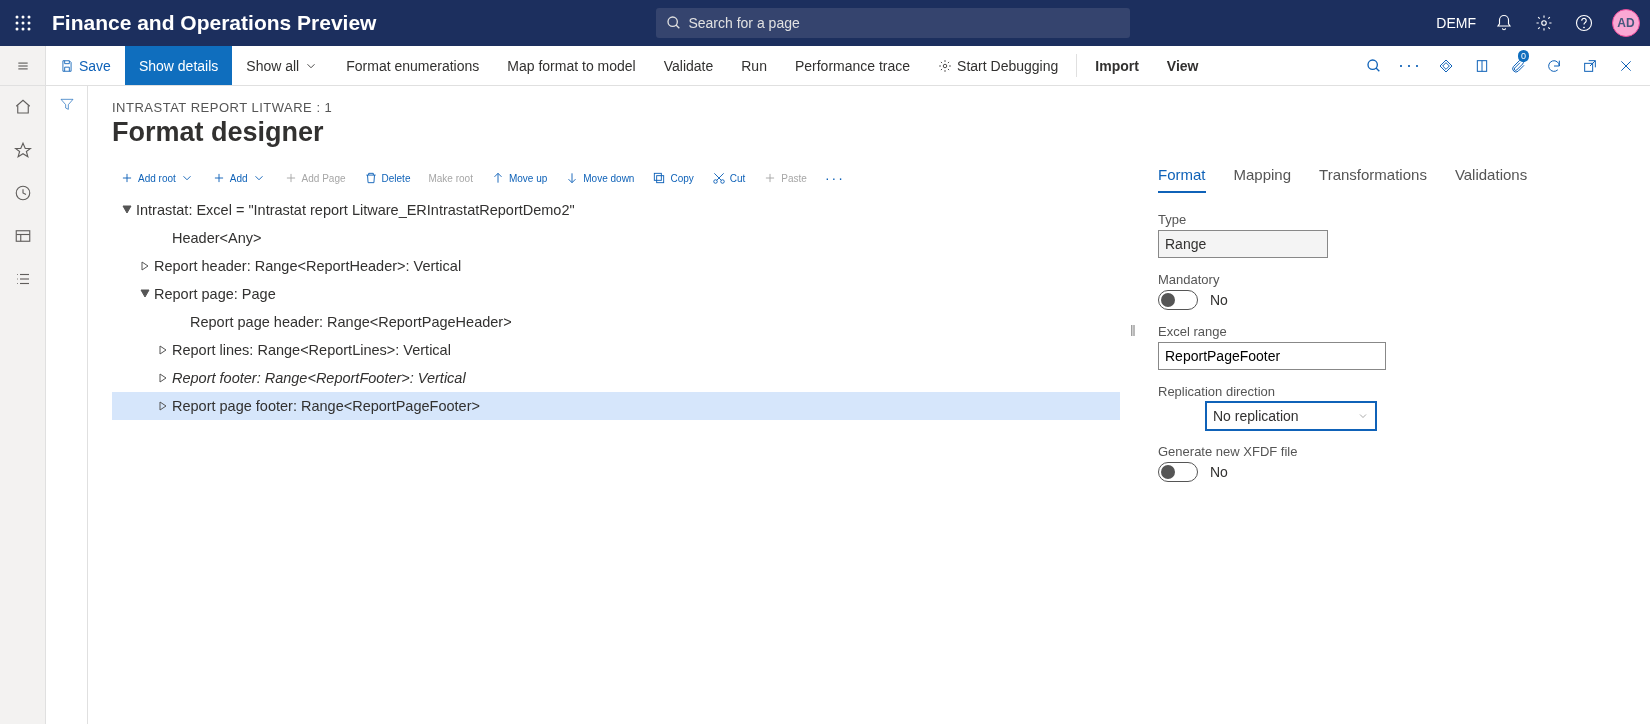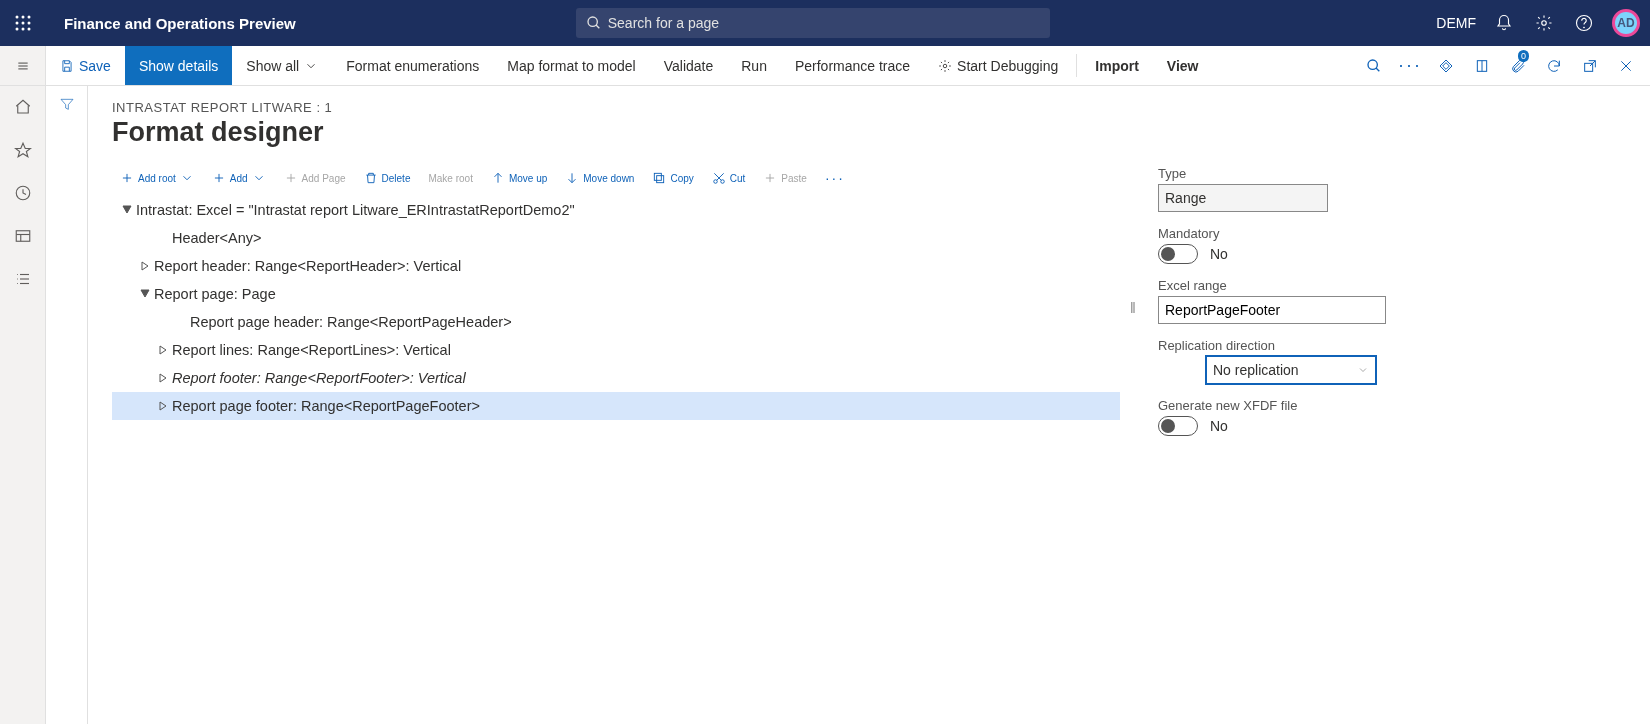"Finance and Operations Preview" .app-title { font-size: 15px -> 21px; margin-left: 18px -> 6px }
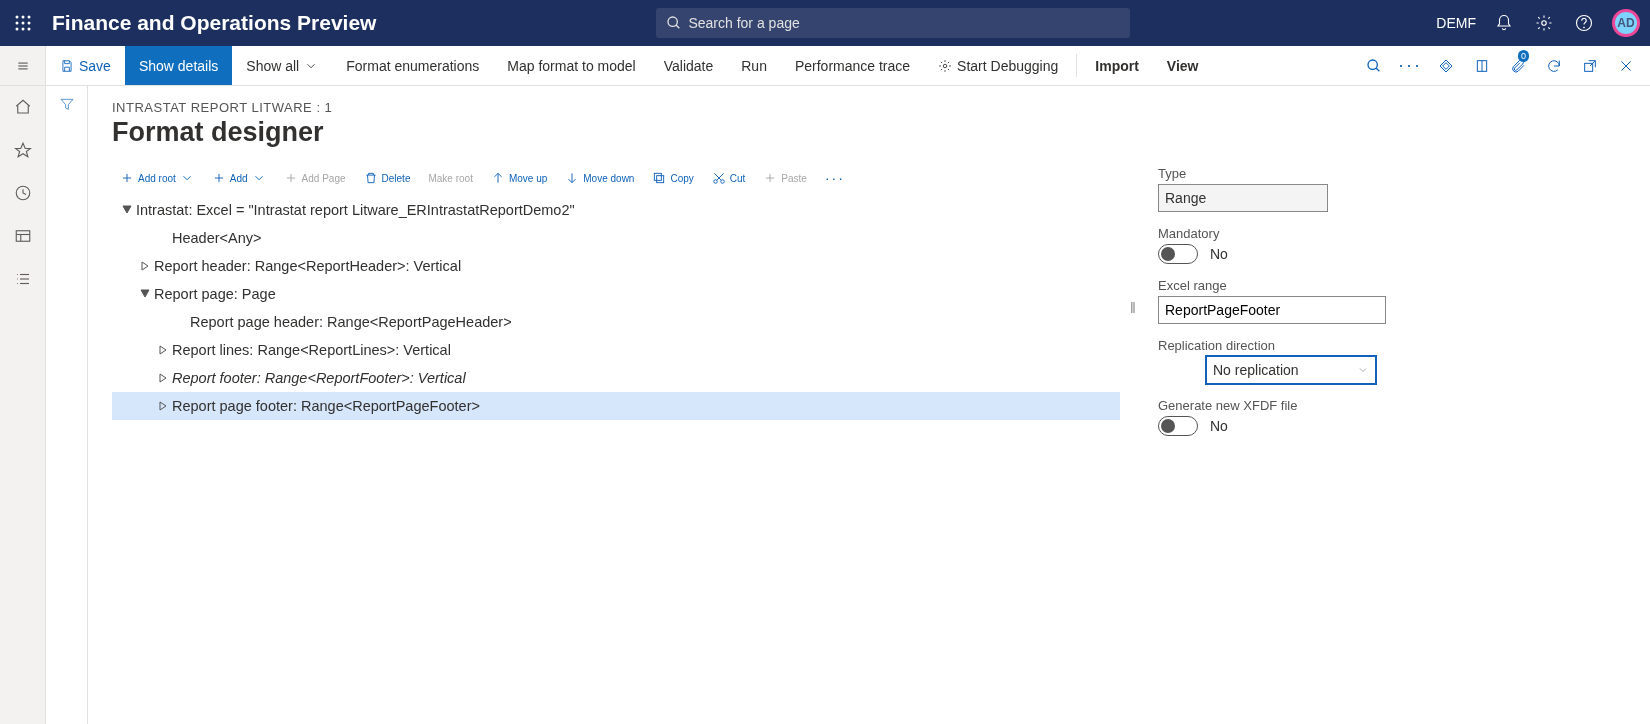"AD" .avatar { background: #7dd3fc -> #f9a8d4; border: 3px solid #ec4899 -> 1px solid #ec4899 }
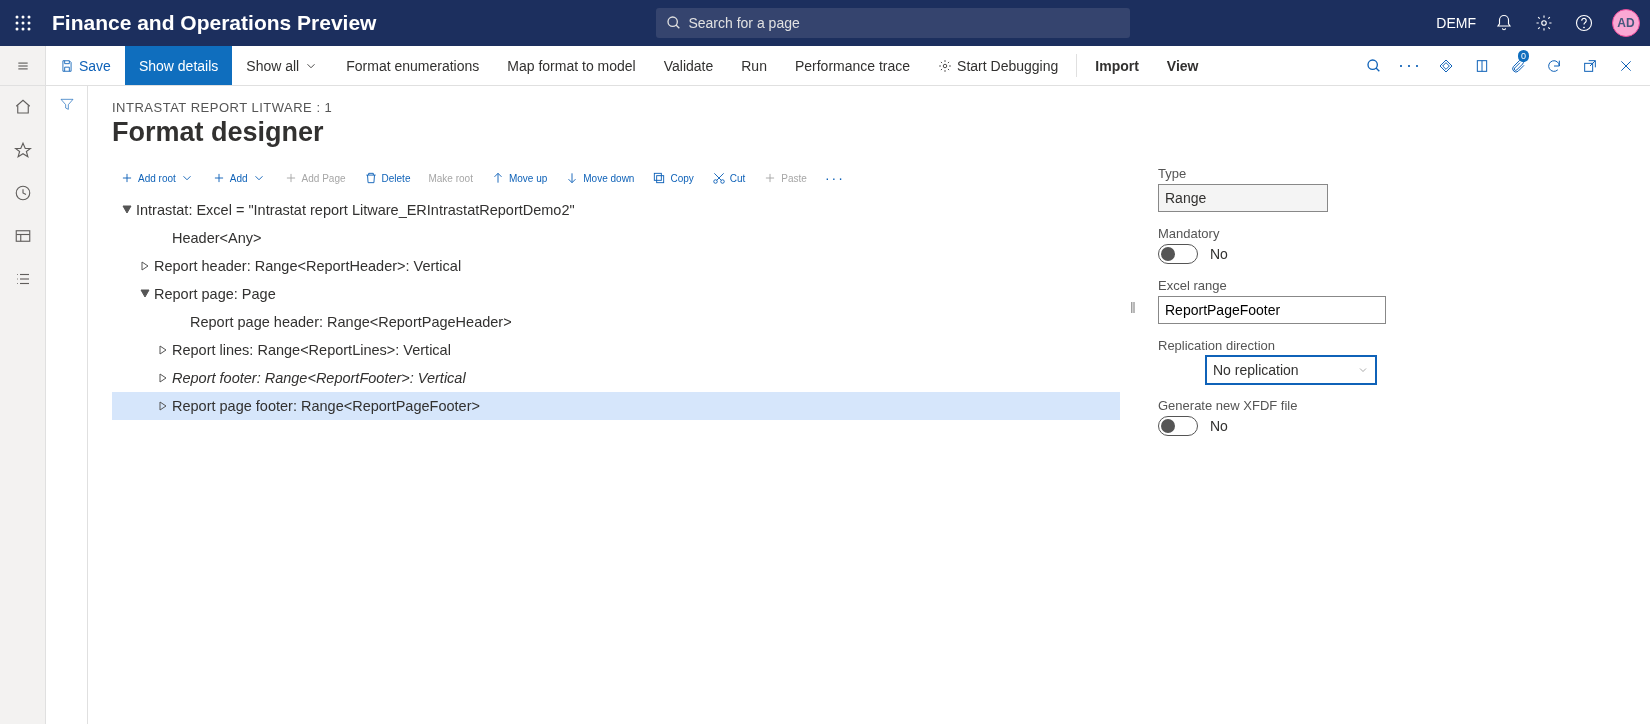"Format" div.tabs { html: none -> <div> <div>Format</div> <div>Mapping</div> <div>Transformations</div> <div>Validations</div> </div> }
